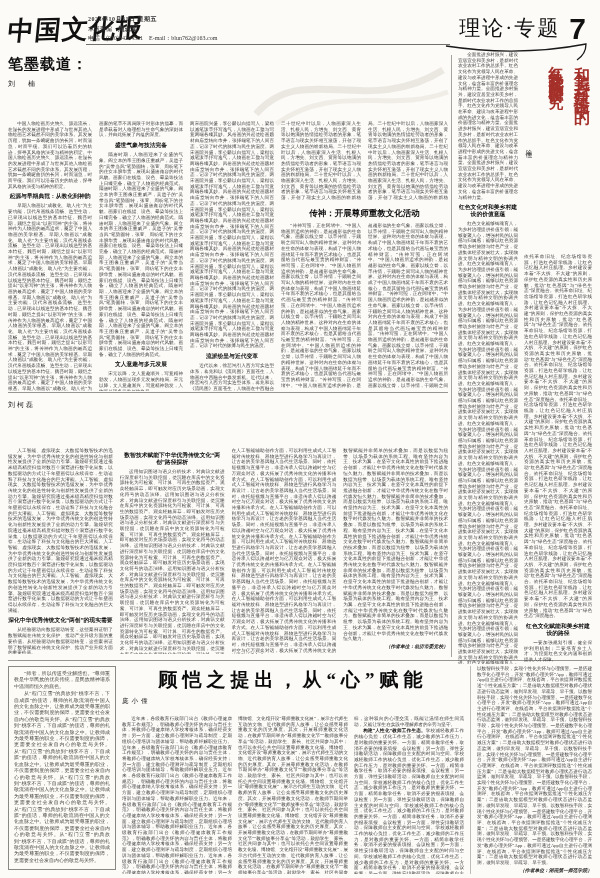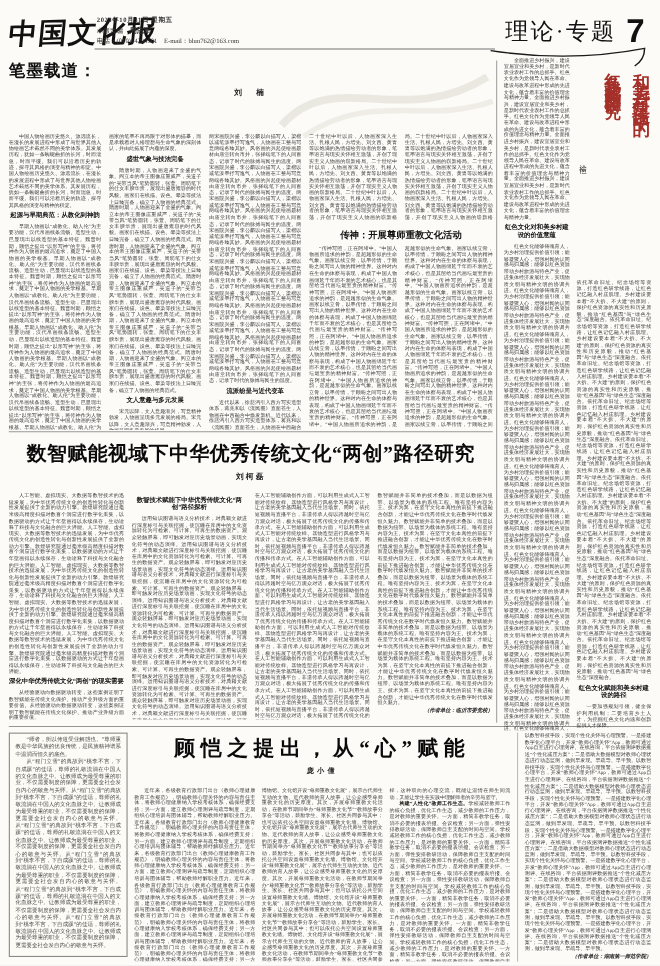"刘 楠" .byline { font-weight: bold -> normal; text-align: center -> none }
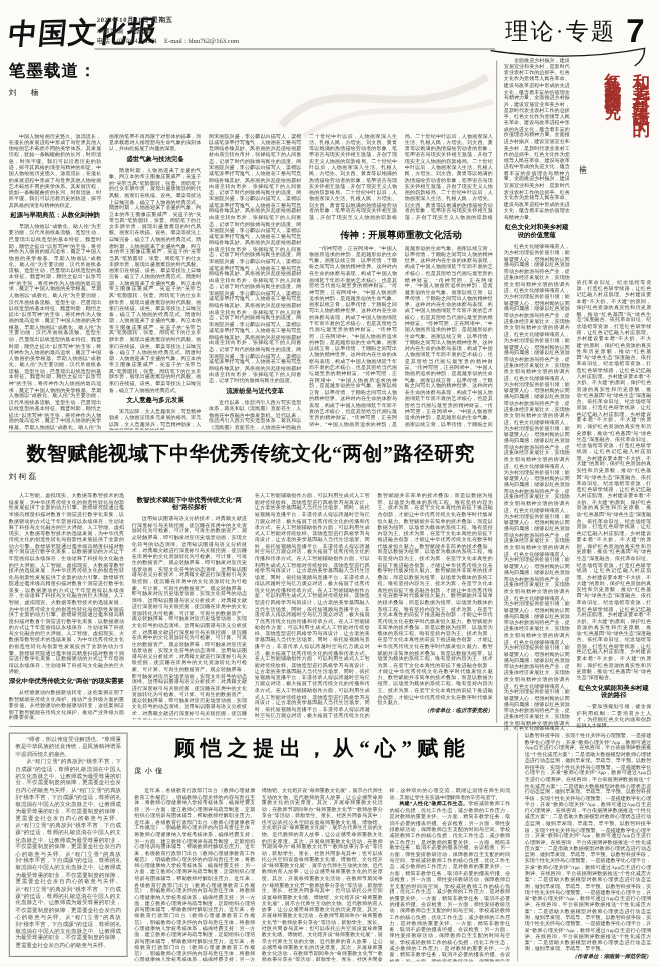"数智赋能视域下中华优秀传统文化“两创”路径研究" h2.mid-title { html: <h2>数智赋能视域下中华优秀传统文化“两创”路径研究</h2> -> none }
